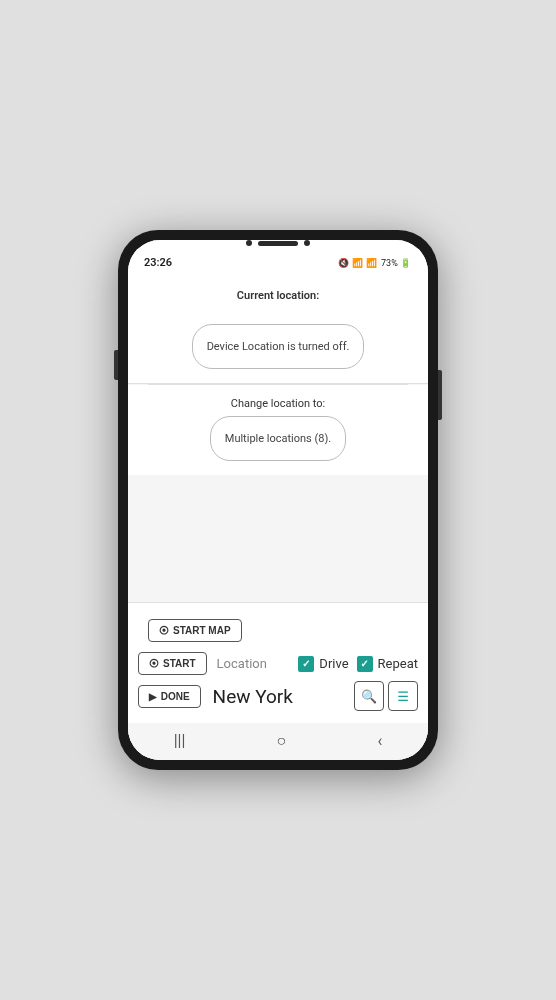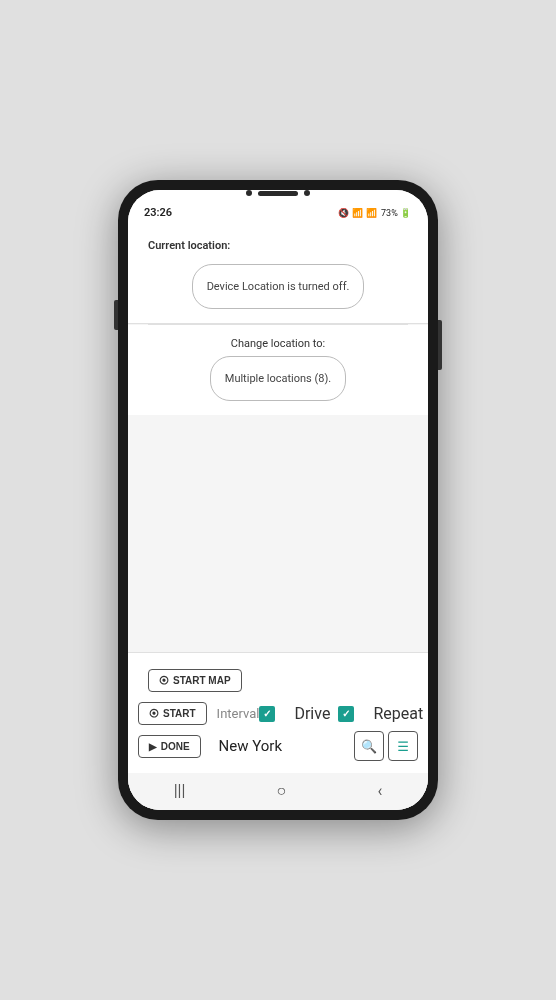"23:26" .phone-outer { height: 640px -> 540px }
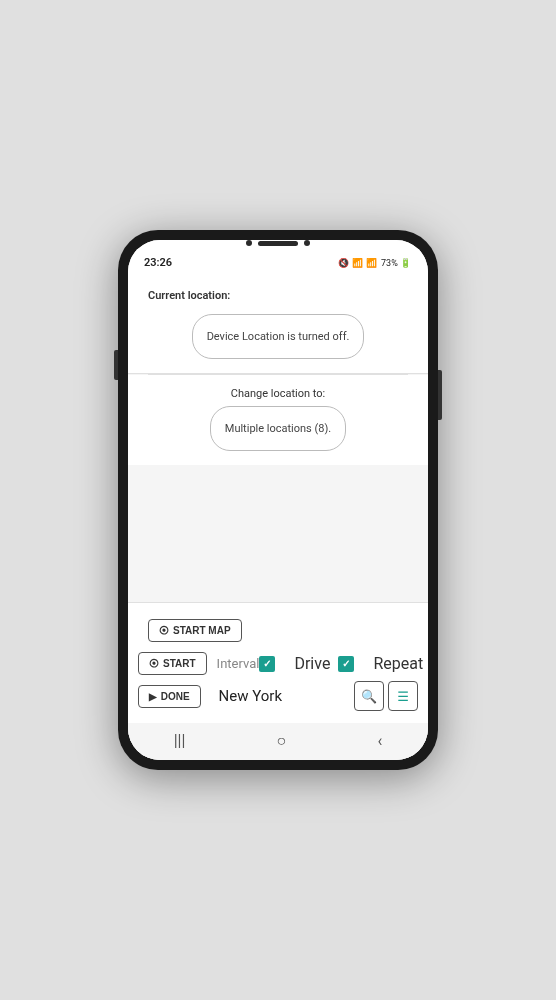"Current location:" .location-label { margin-bottom: 12px -> 22px; text-align: left -> center }
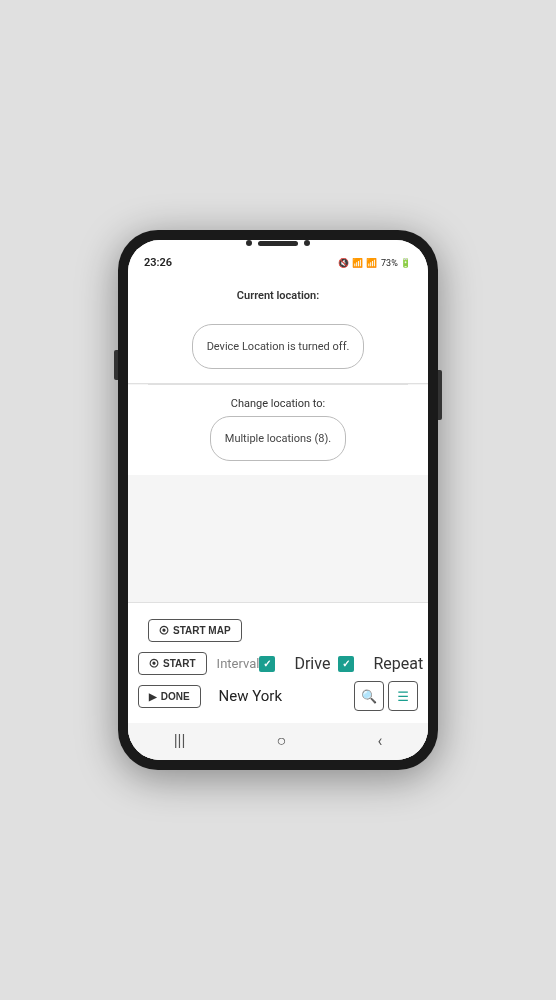"Interval" span.interval-text { text: Interval -> Location }
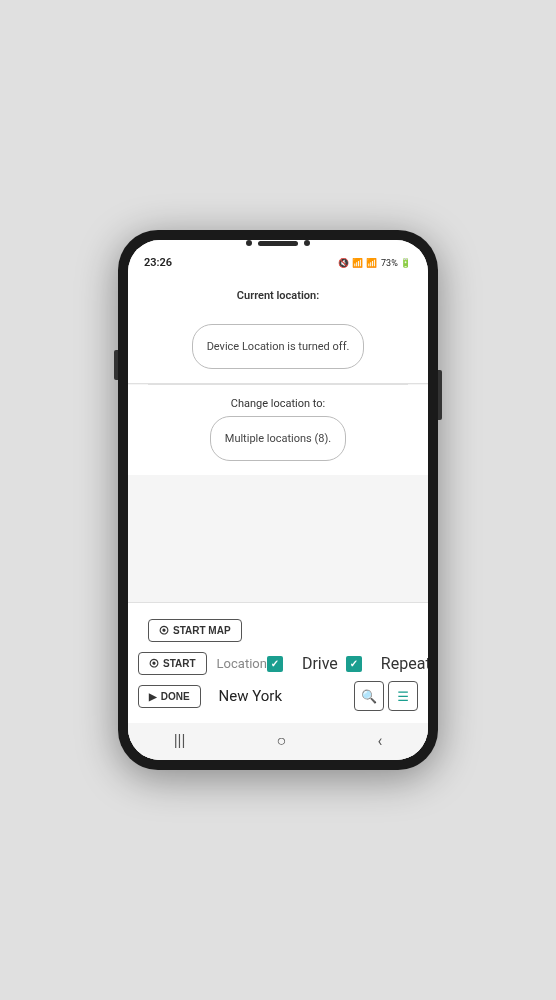"Drive" .check-item { font-size: 16px -> 13px; gap: 19px -> 5px }
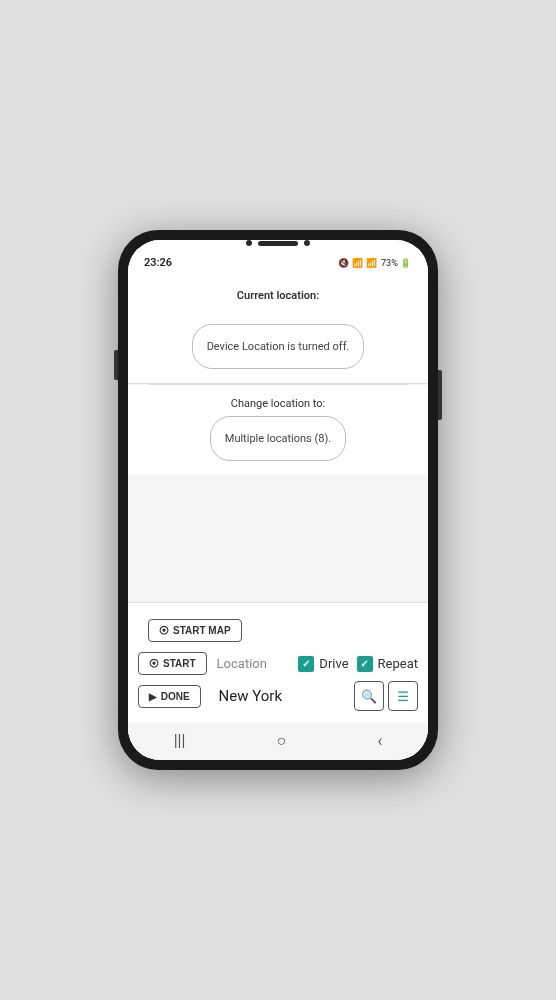"New York" .location-text { font-size: 15px -> 19px; margin-left: 18px -> 12px }
